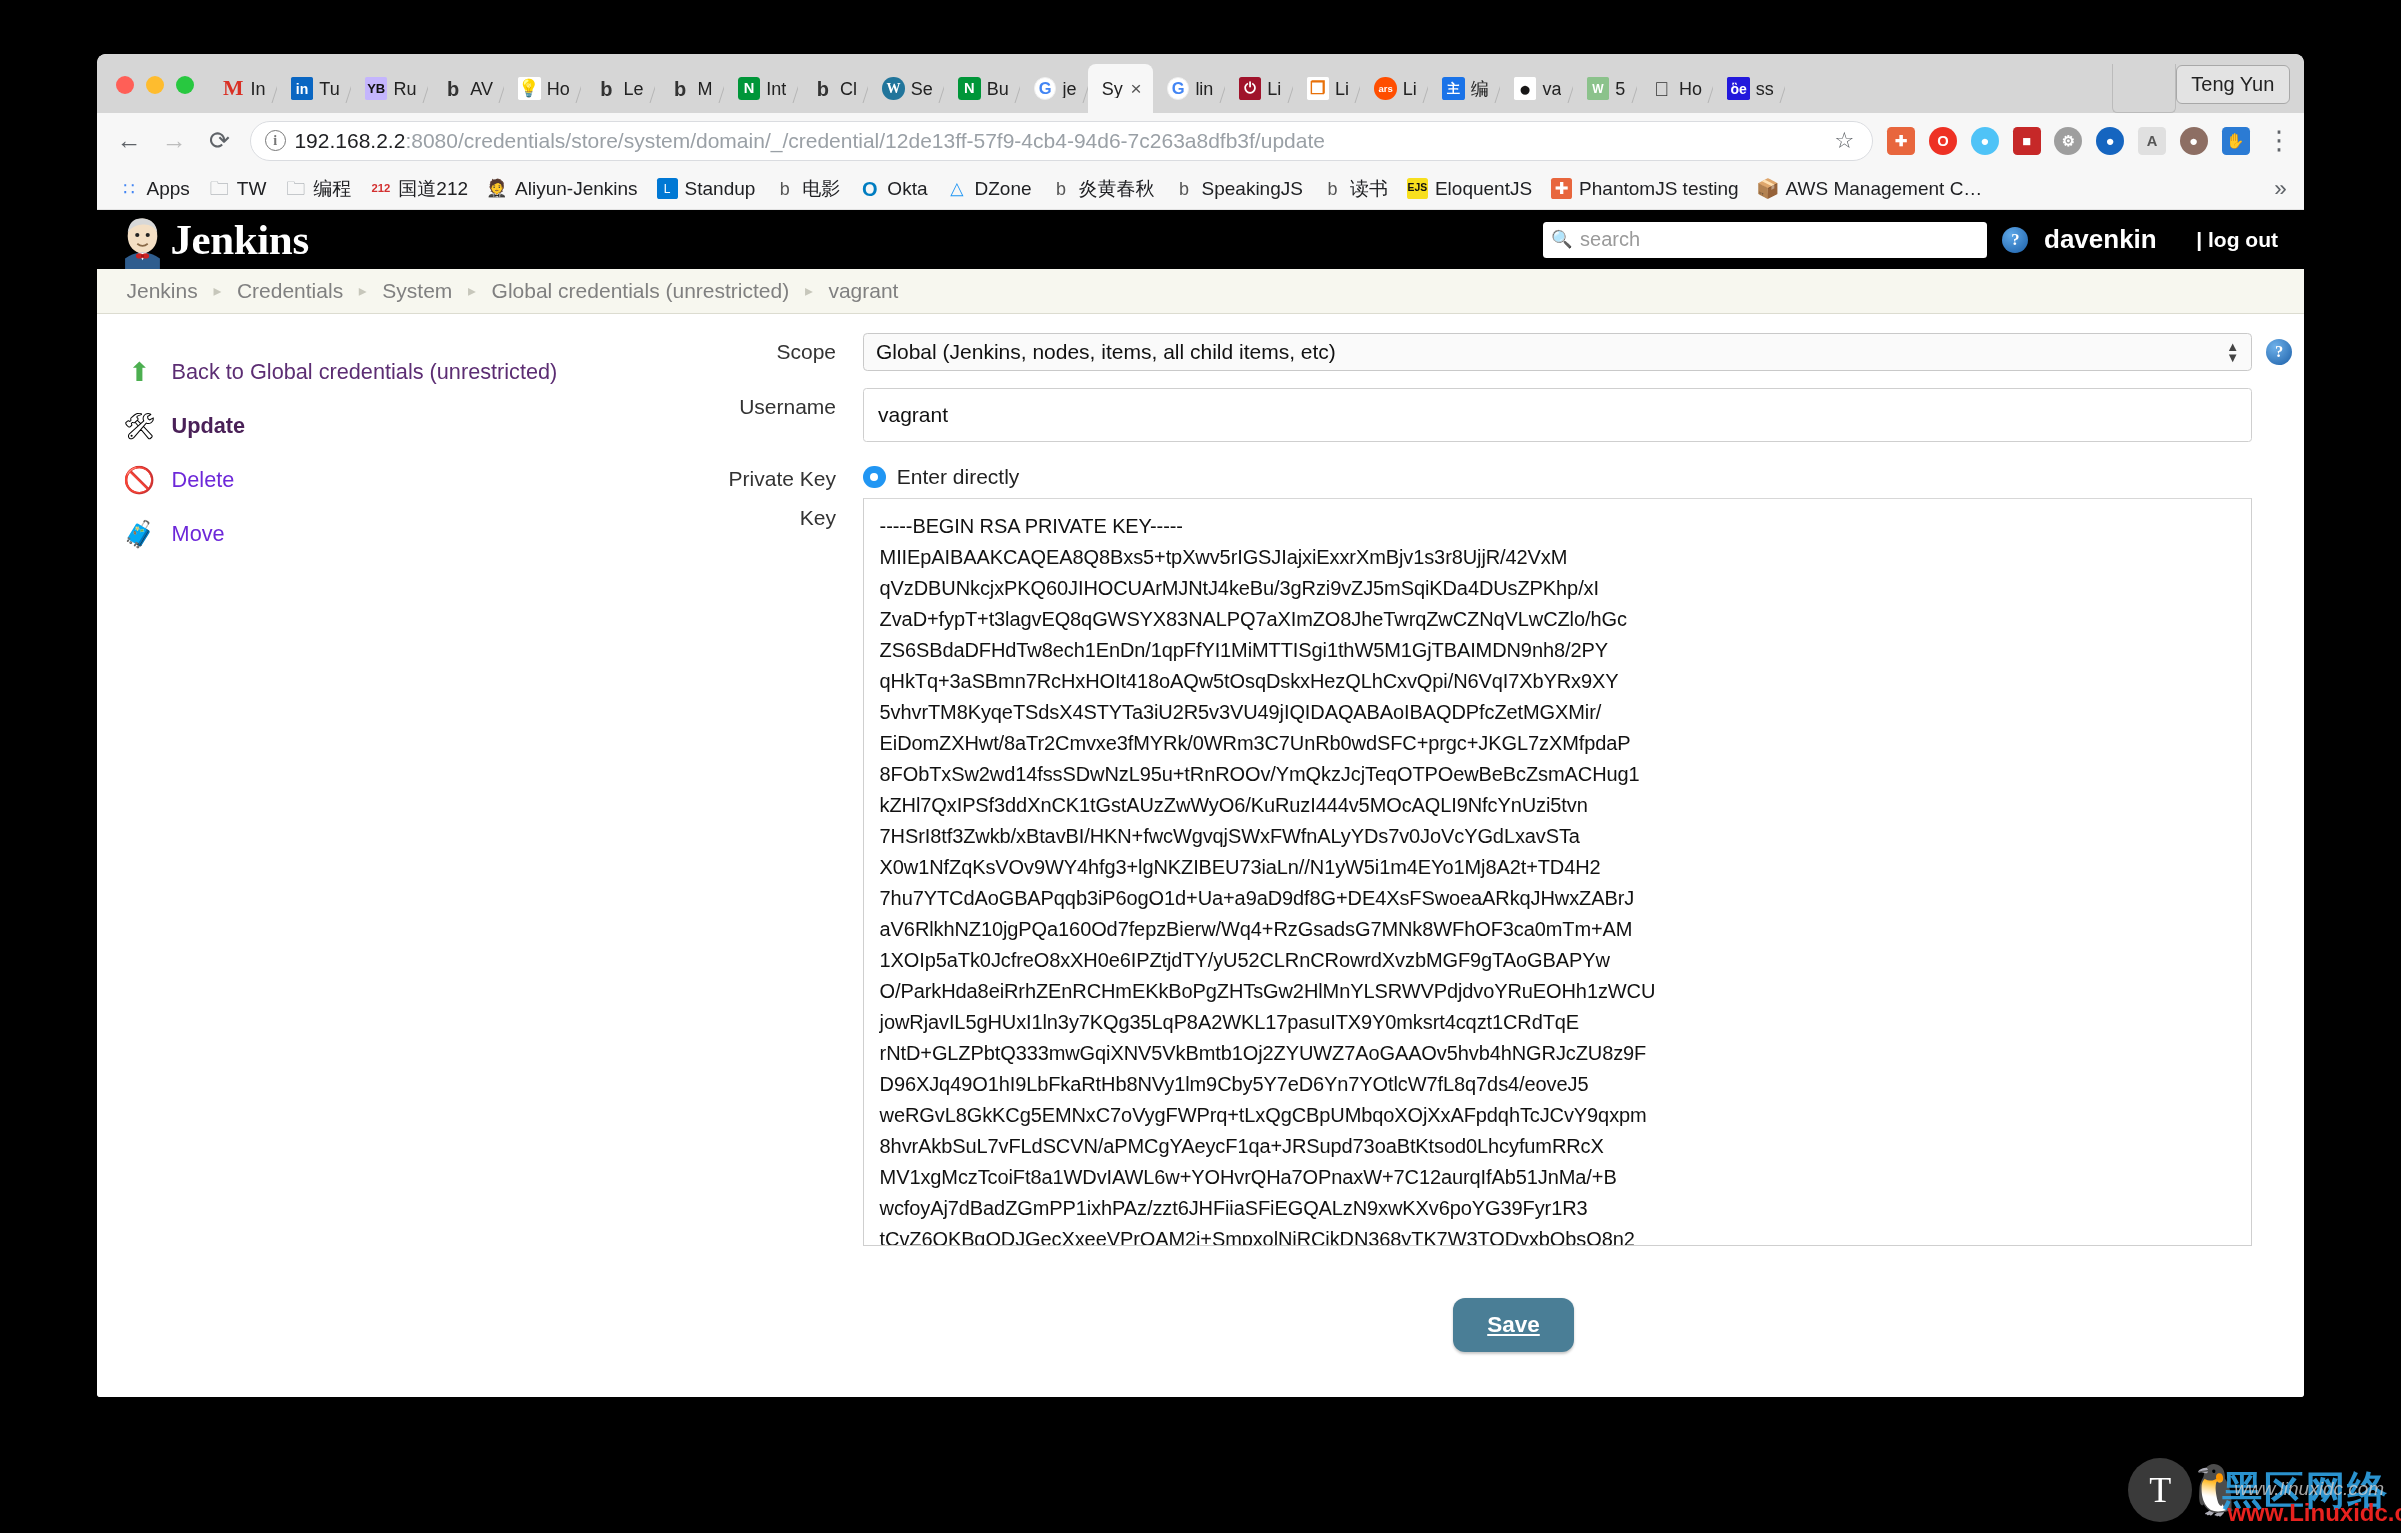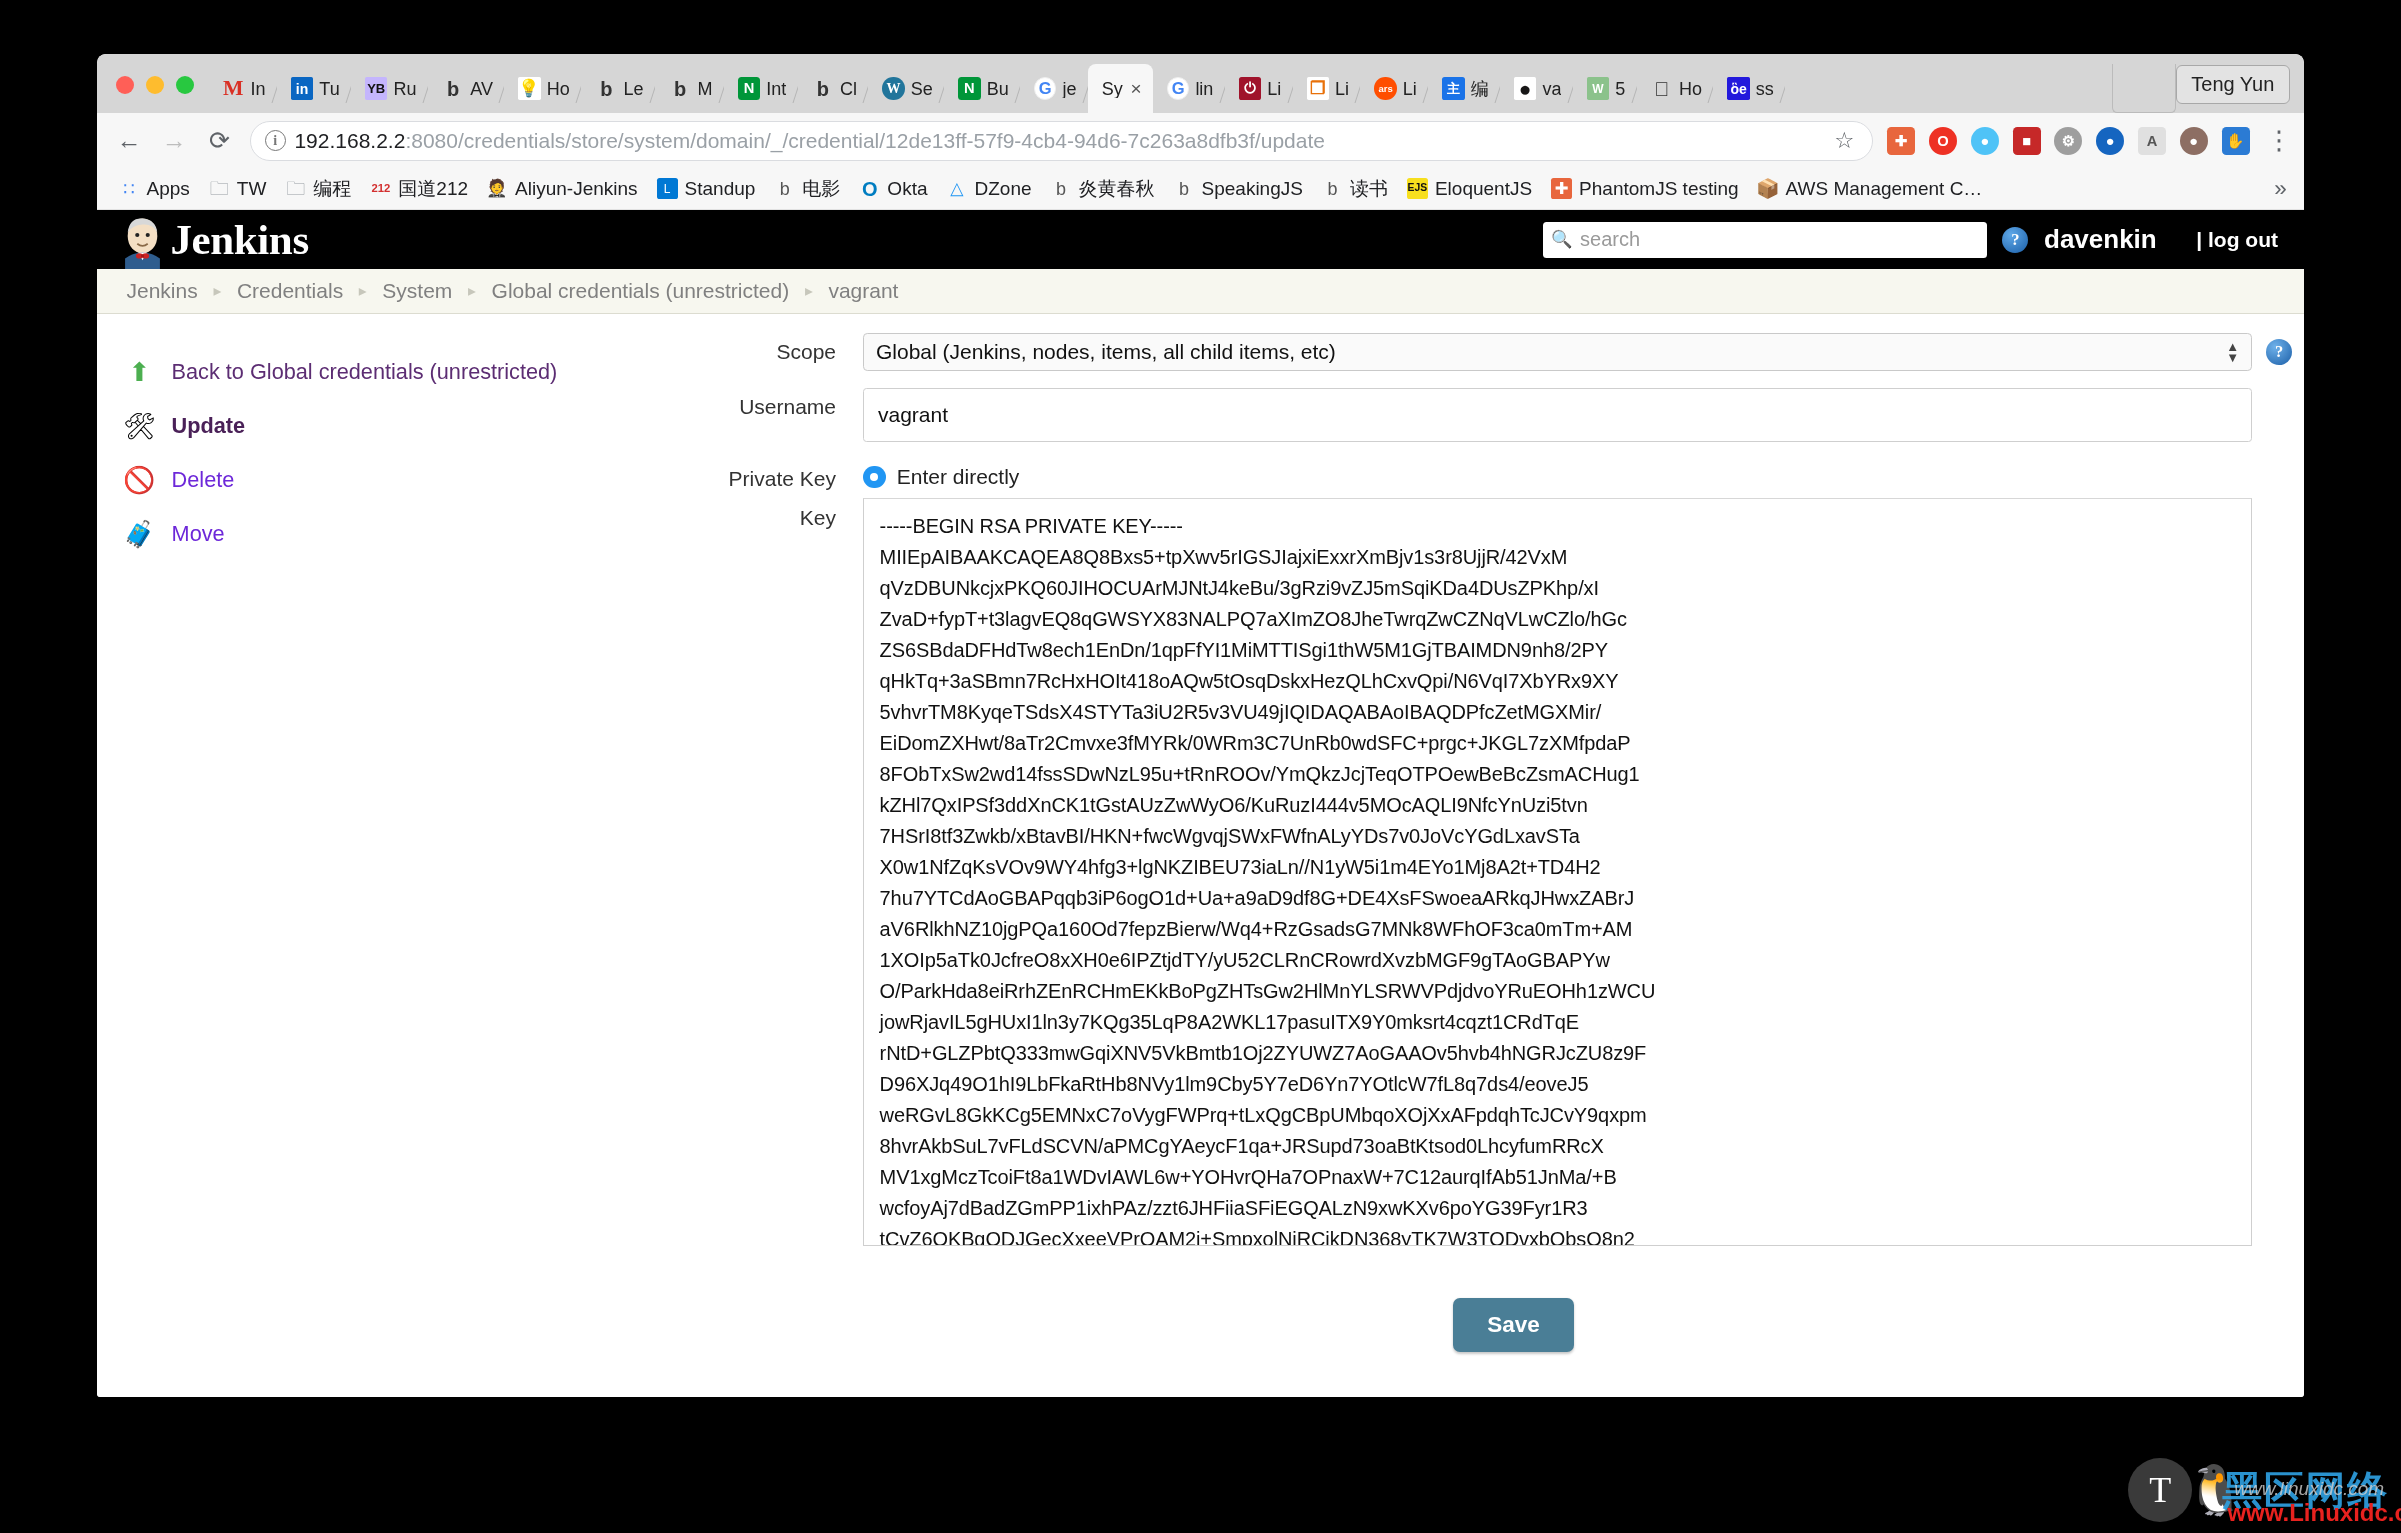"Save" #save-button { border-radius: 7px -> 12px; text-decoration: none -> underline }
